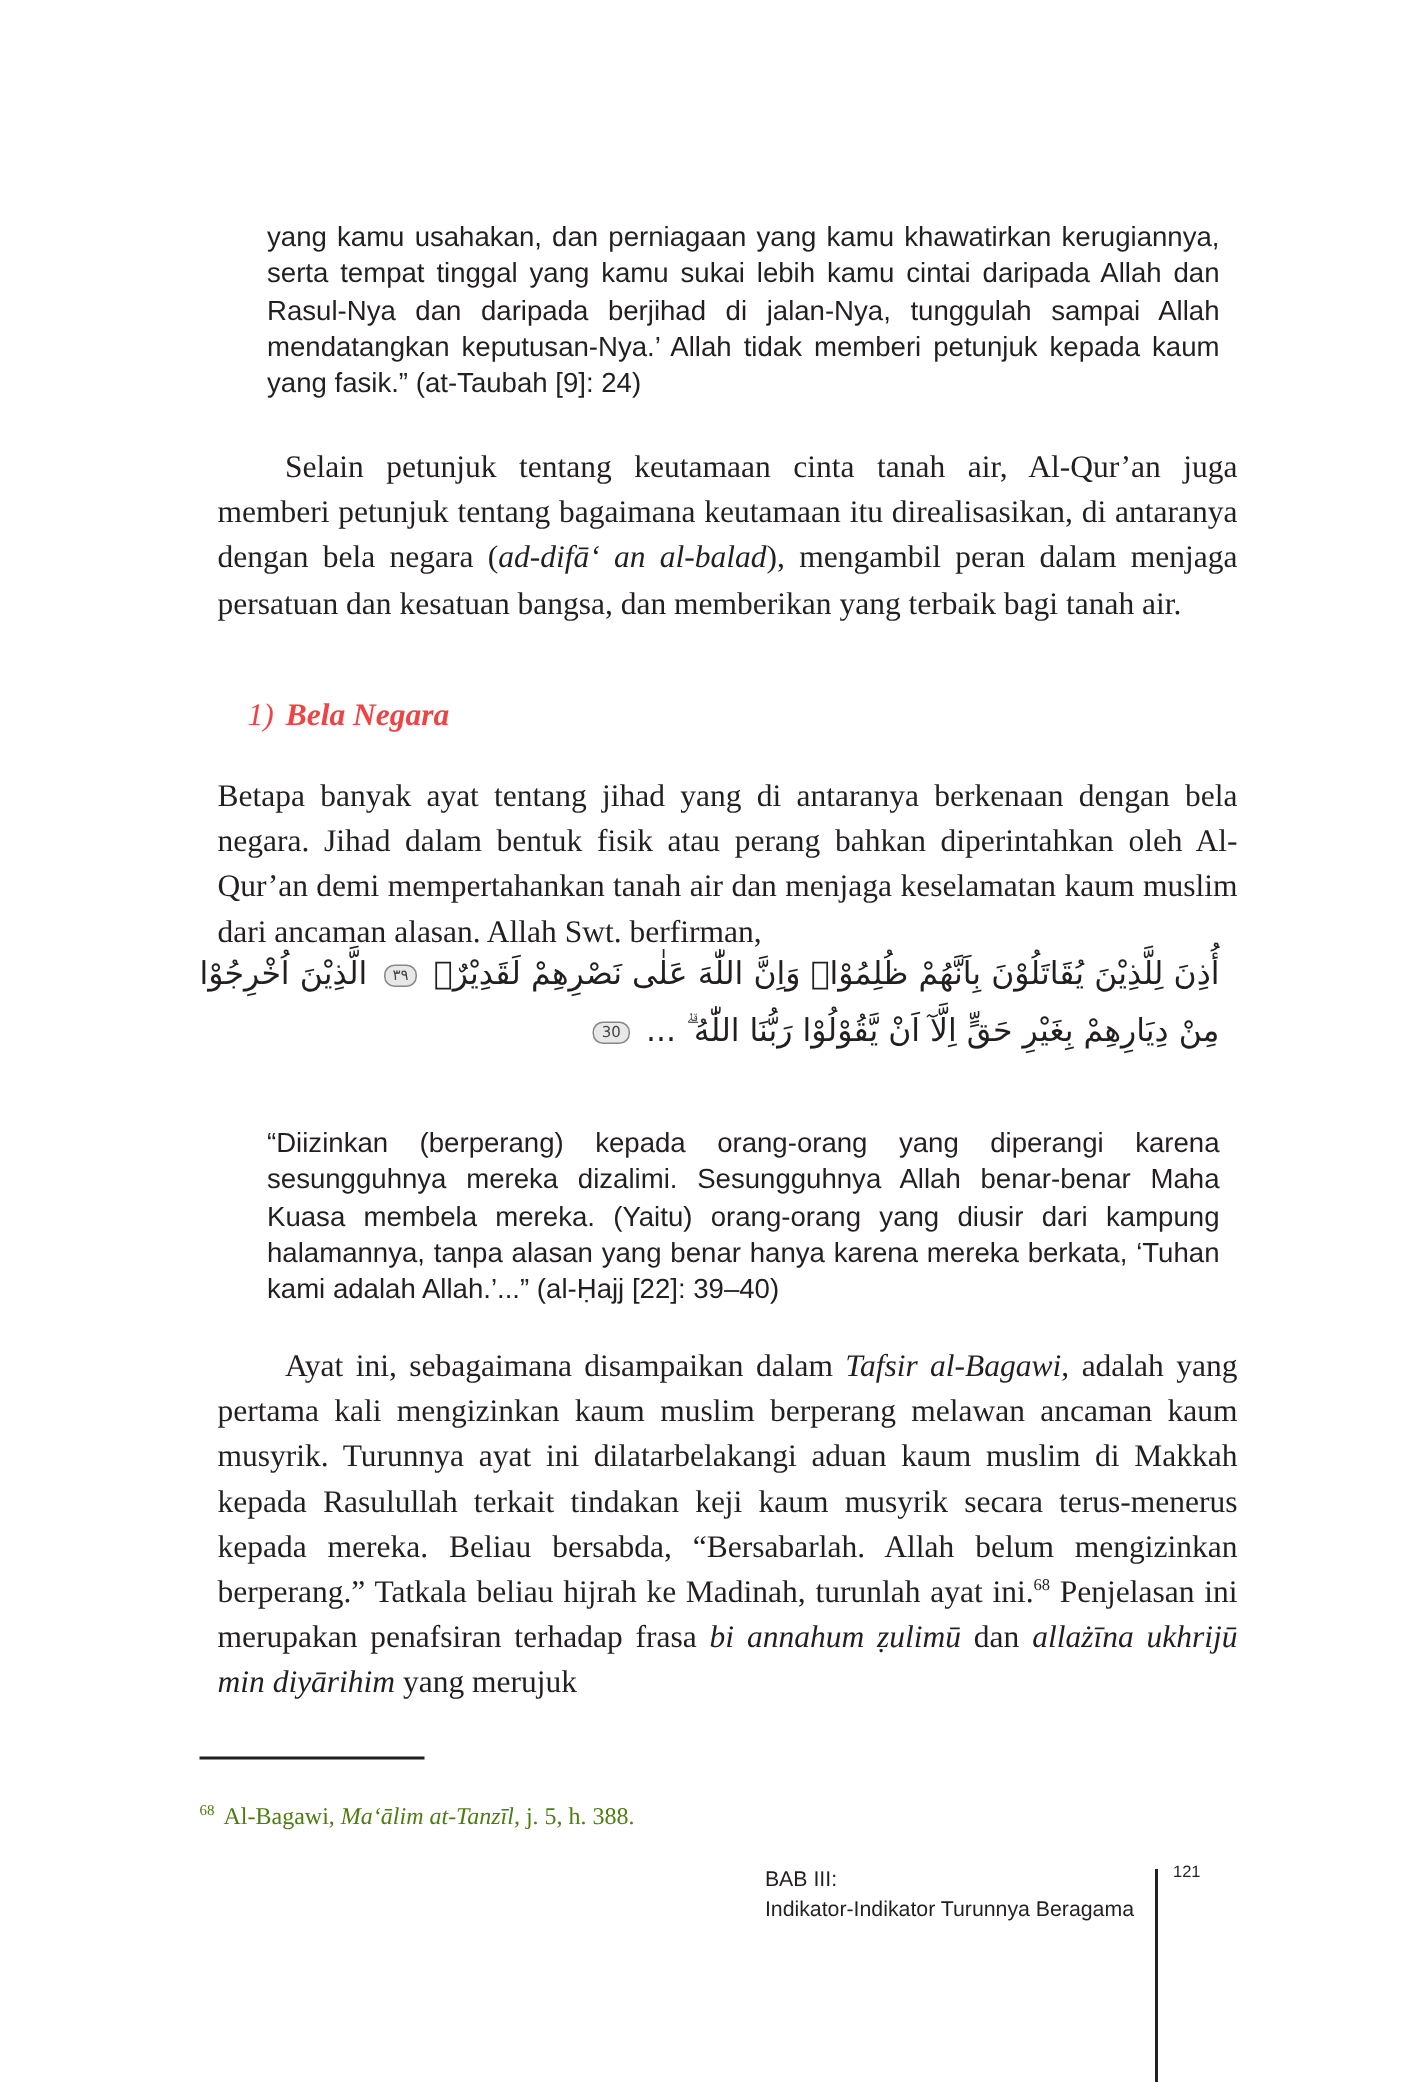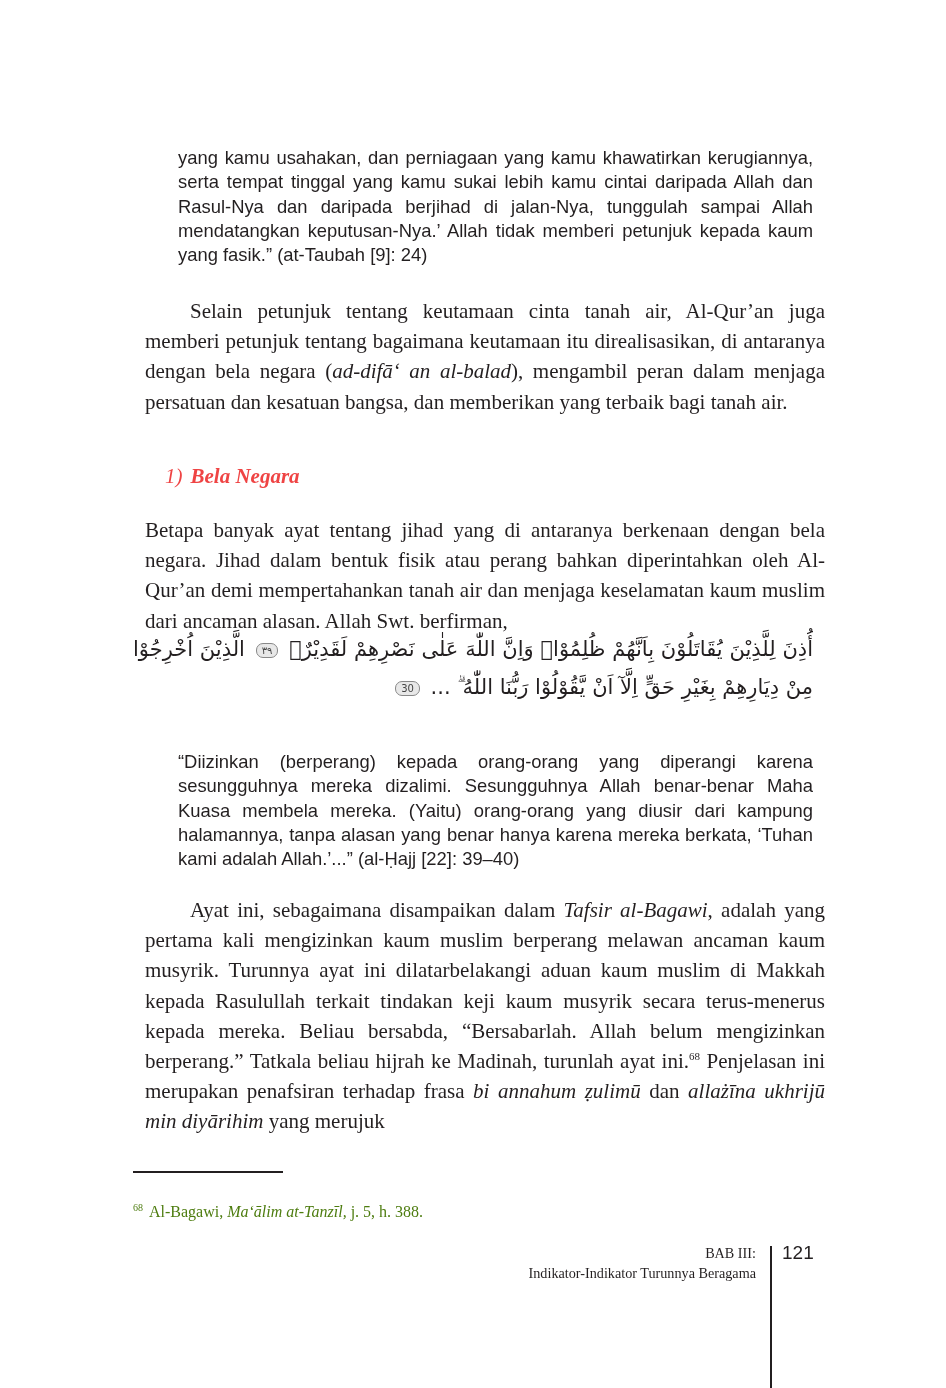"BAB III:" .running-footer { font-family: Liberation Serif, serif -> Liberation Sans, sans-serif; text-align: right -> none }
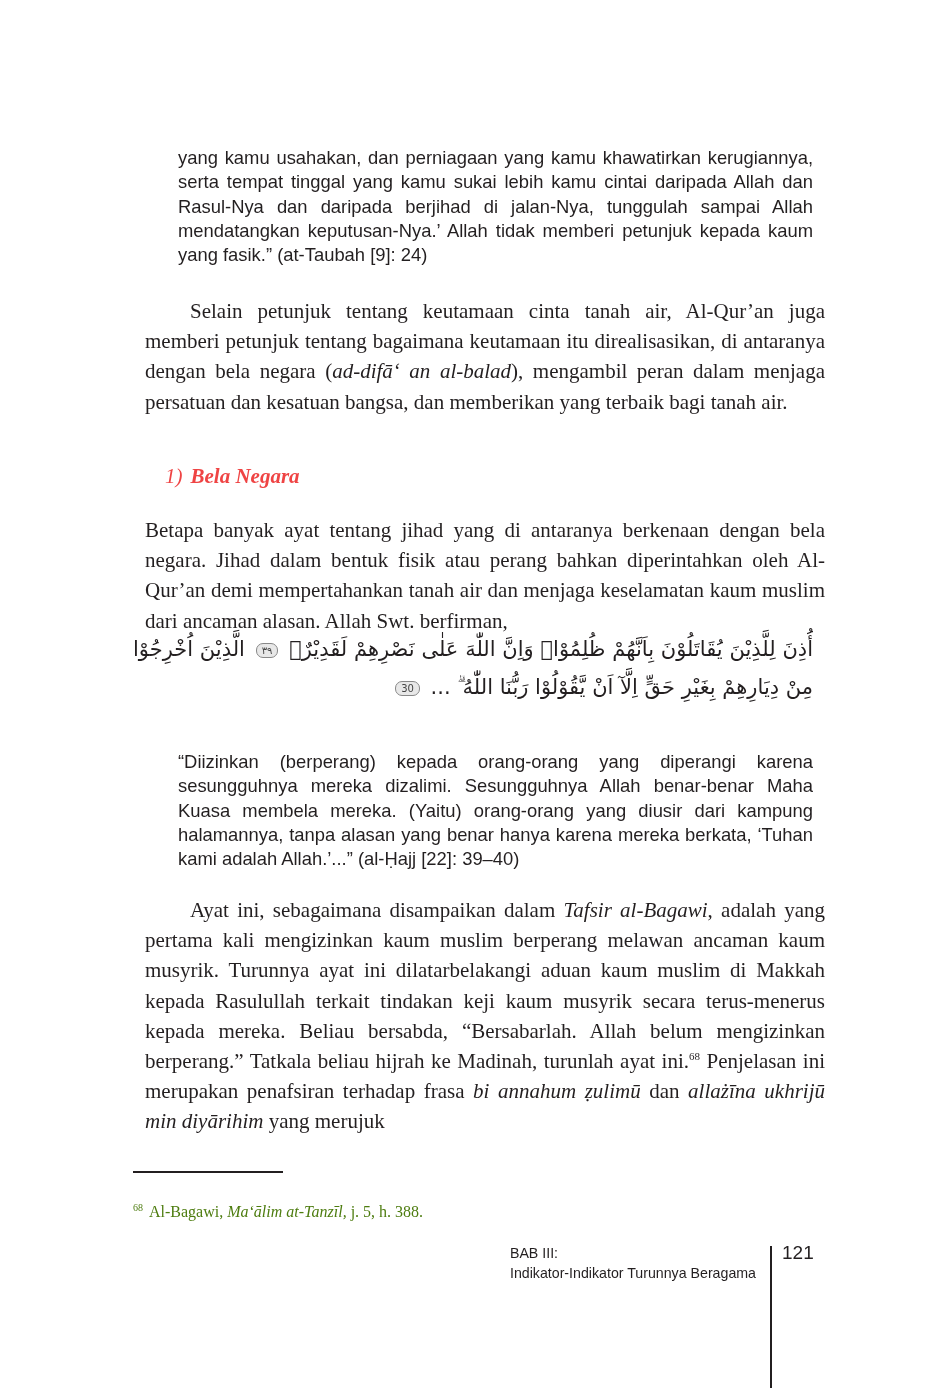"121" .page-number { font-size: 19px -> 11px }
